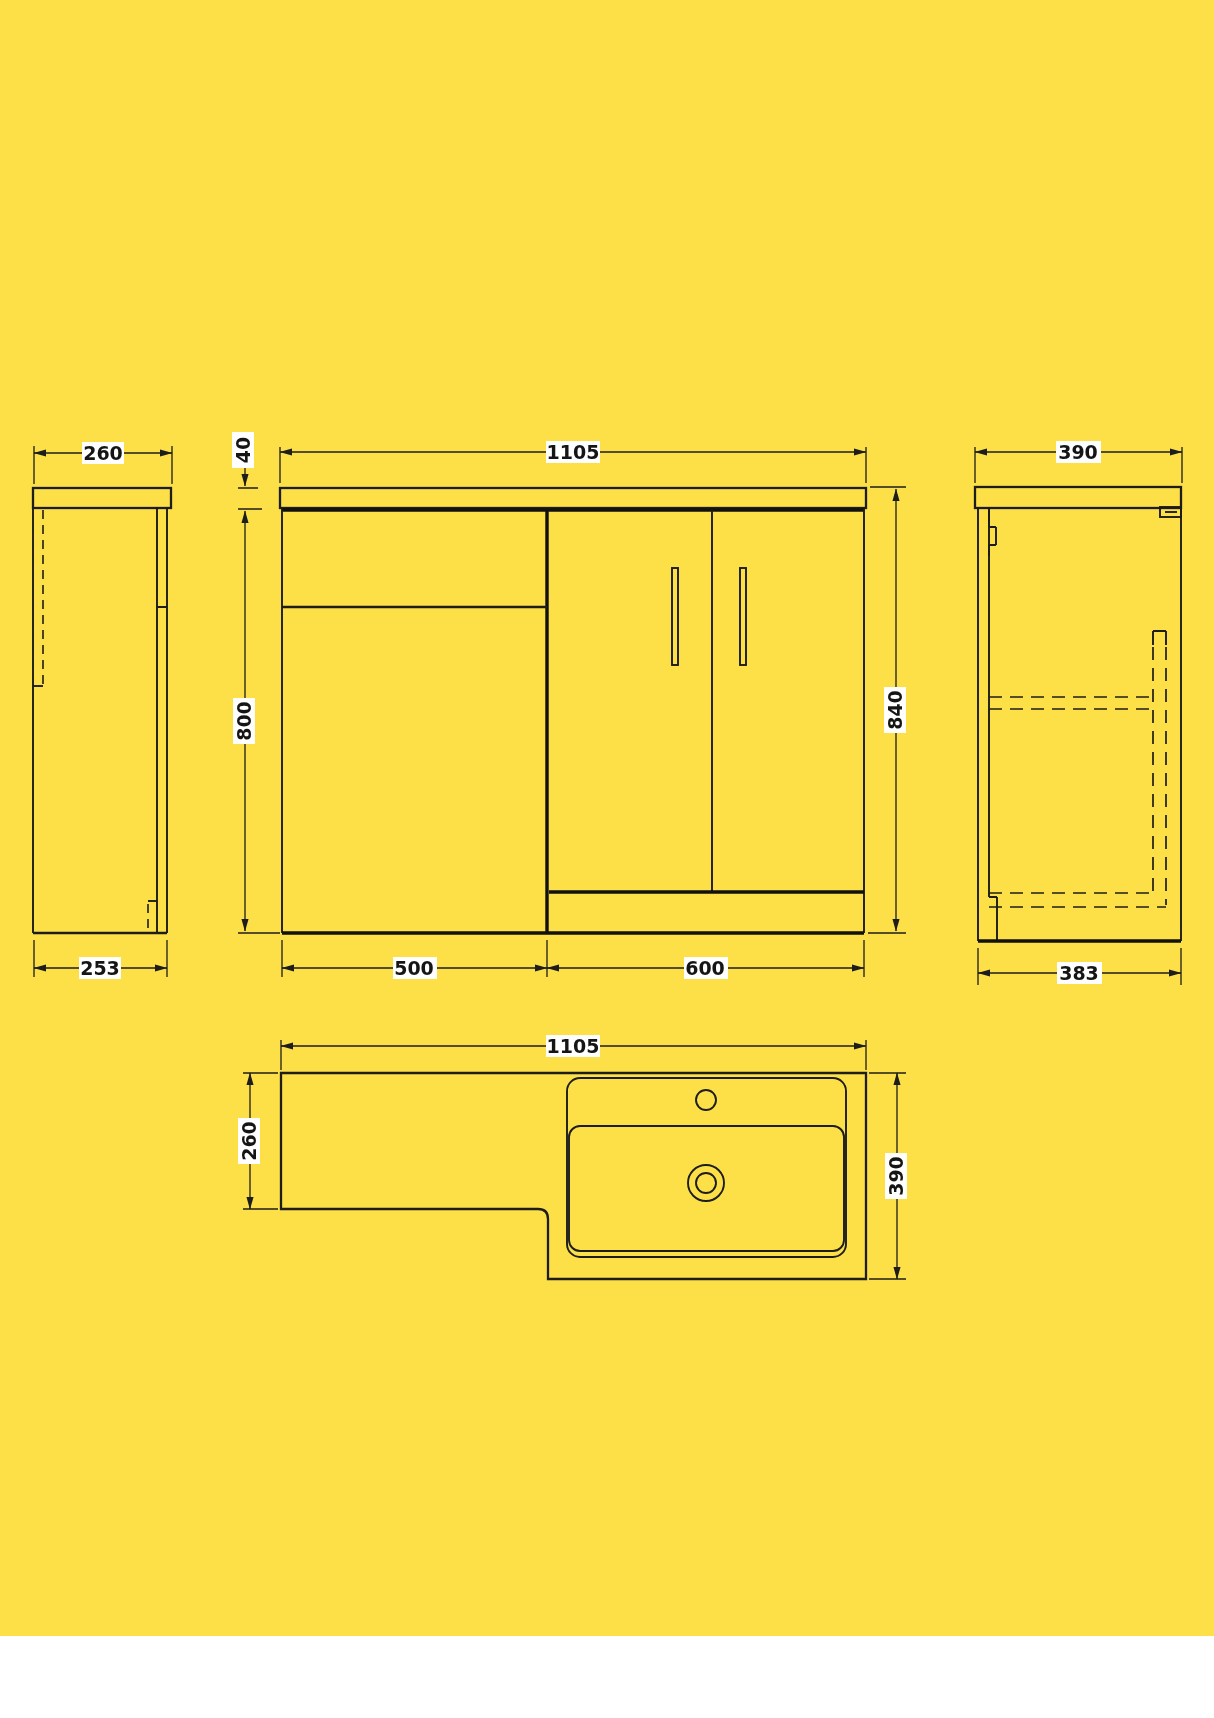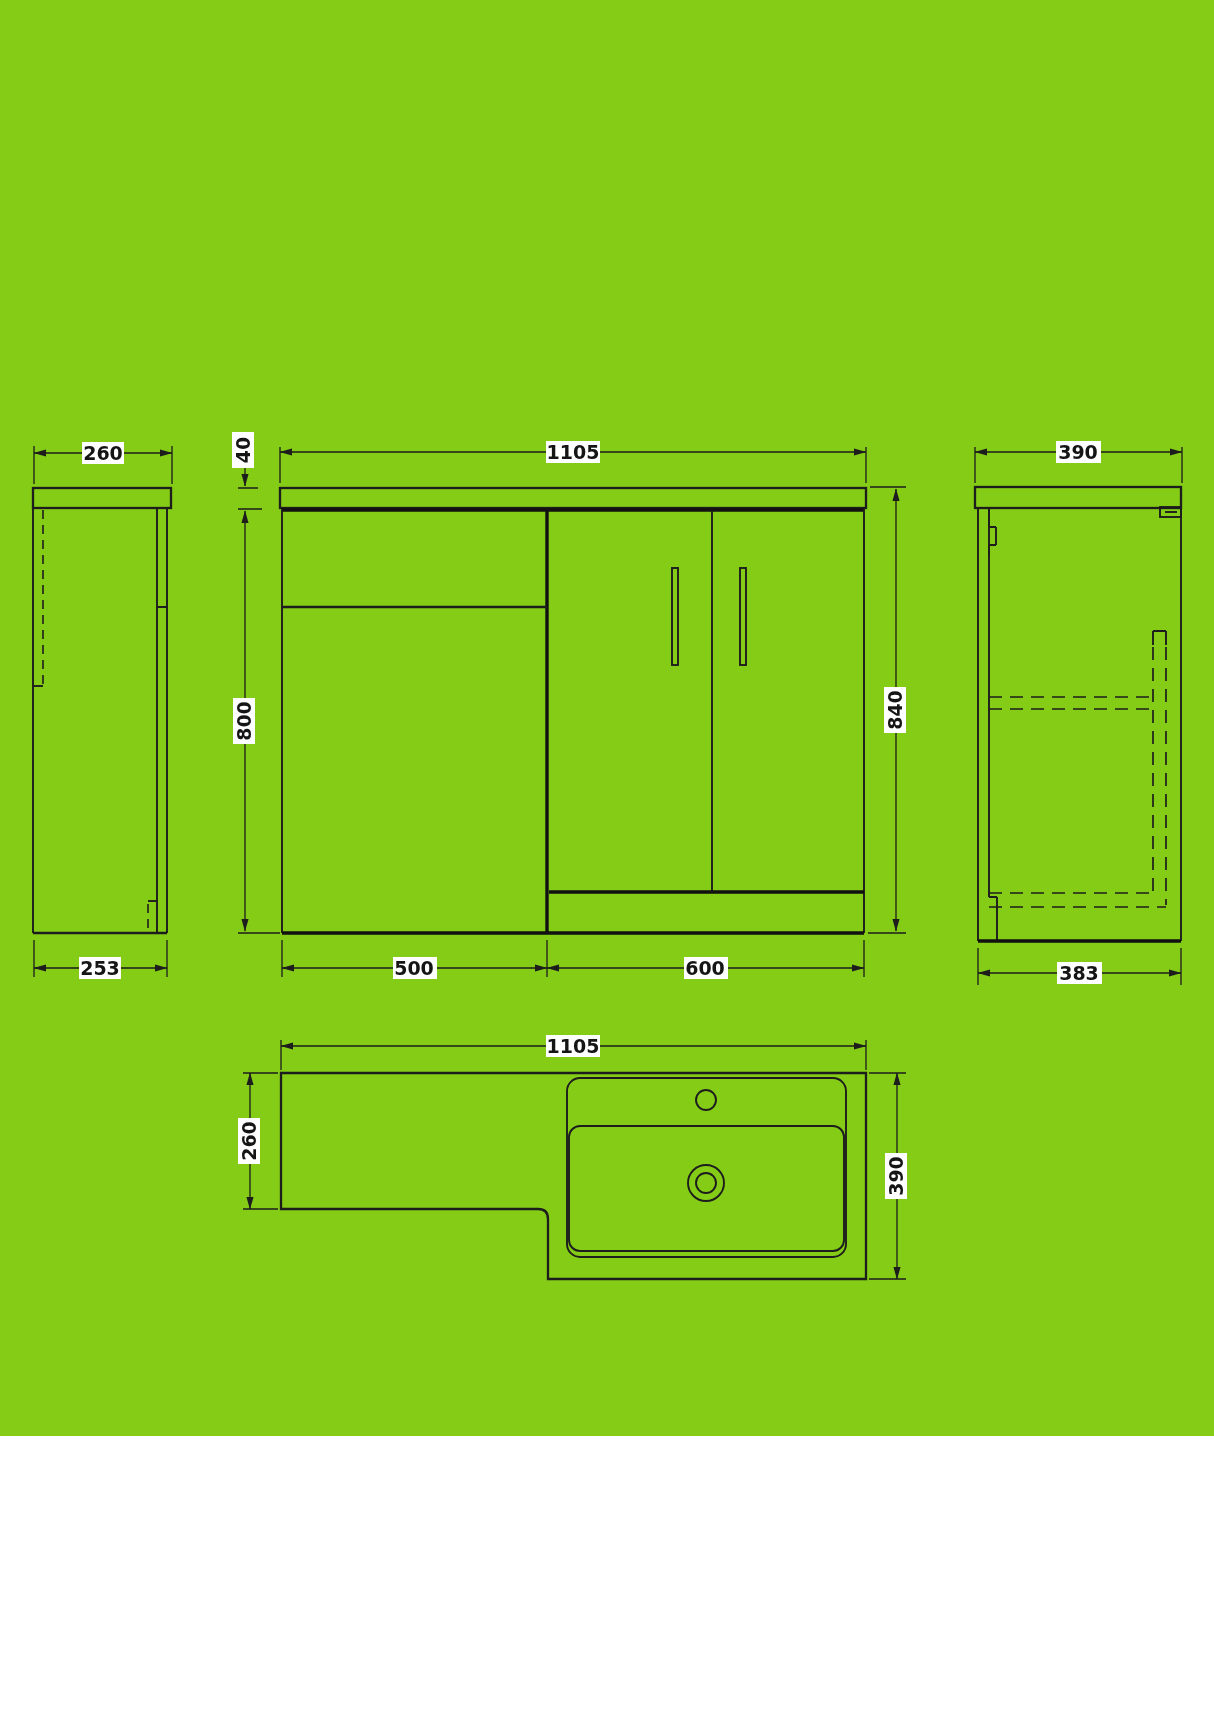"260" .page { background: #84cc16 -> #fde047; height: 1436px -> 1636px }
